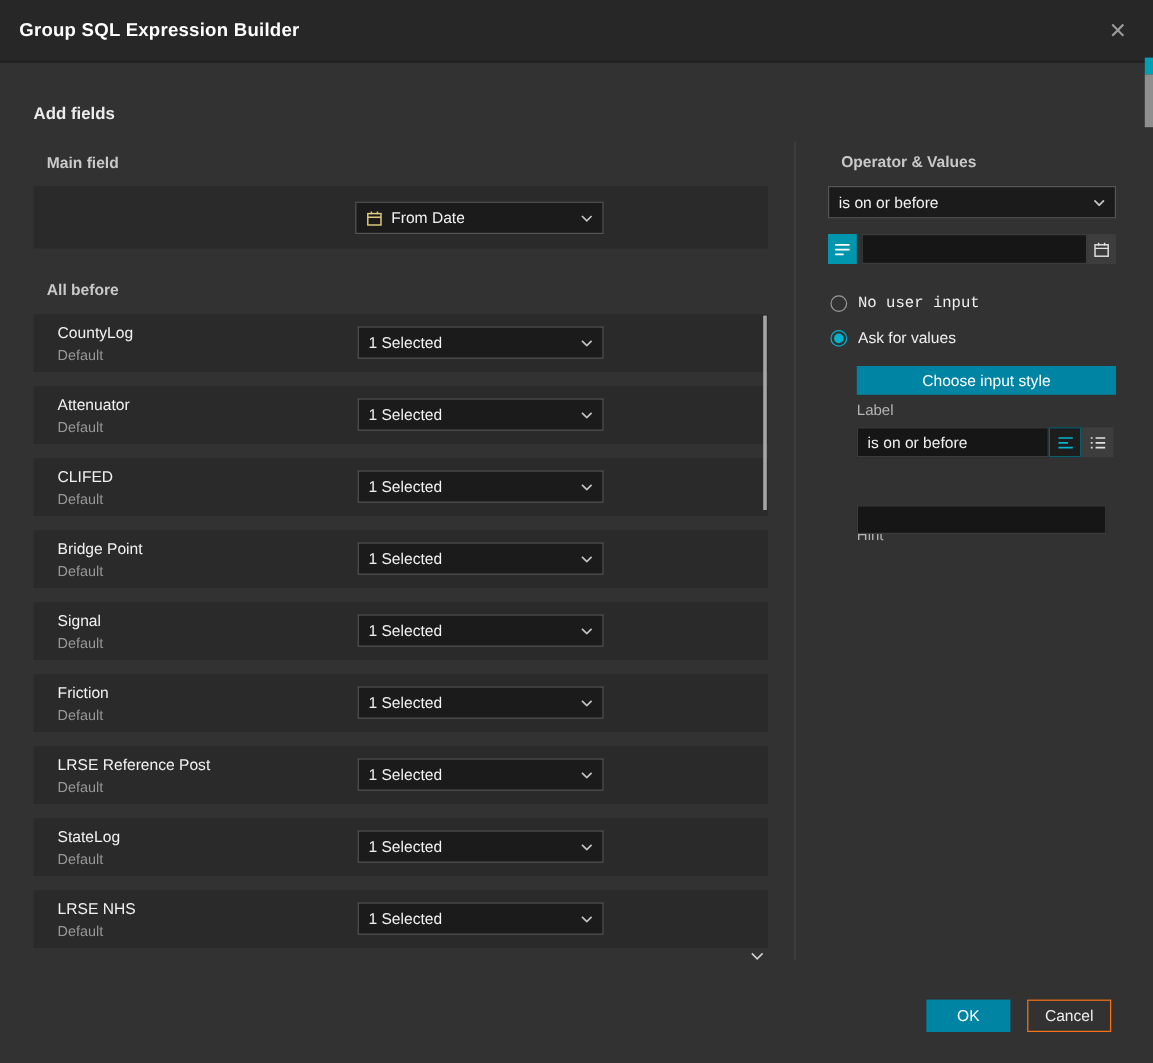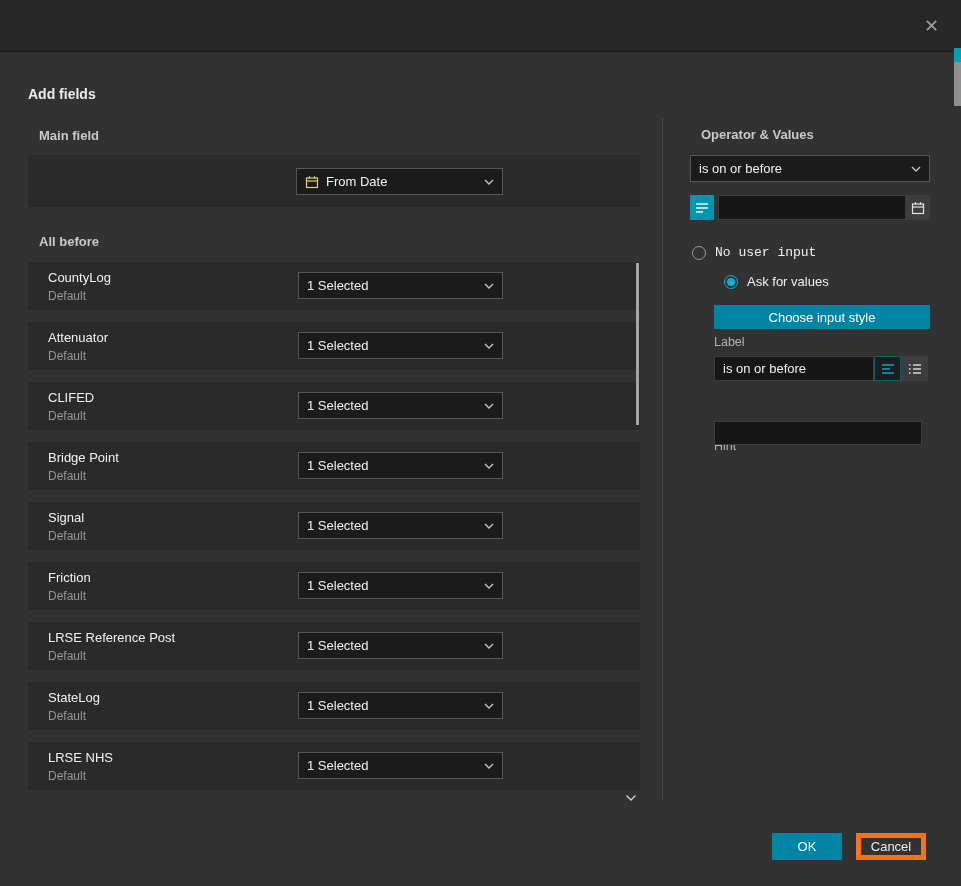"Group SQL Expression Builder" div.title { html: none -> <div>Group SQL Expression Builder</div> }
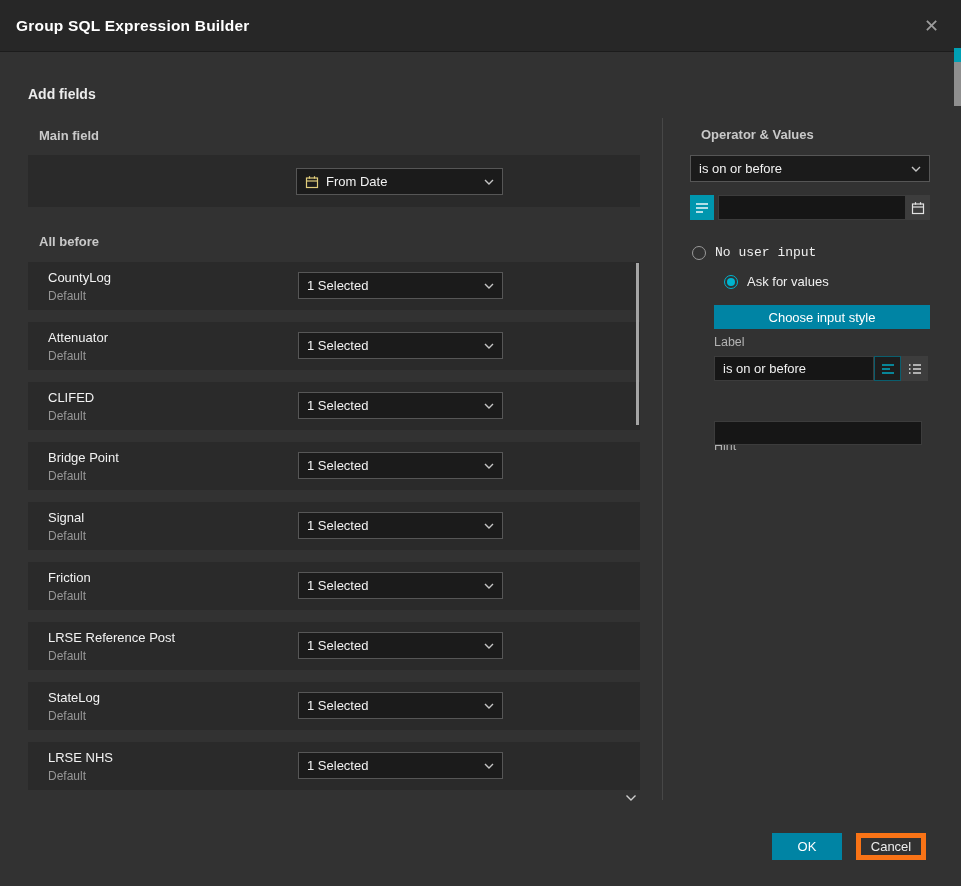"Ask for values" div.radio-row { left: 724px -> 692px }
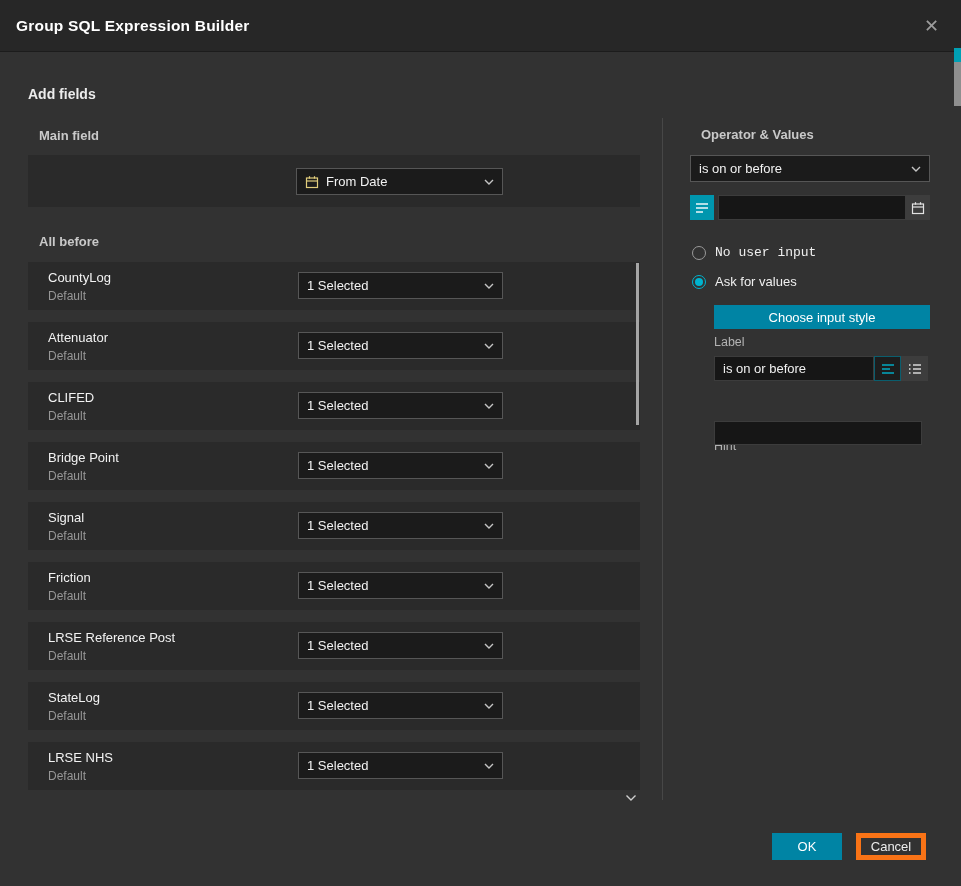"Cancel" .btn-outline { border: 5px solid #f97316 -> 1px solid #f97316 }
